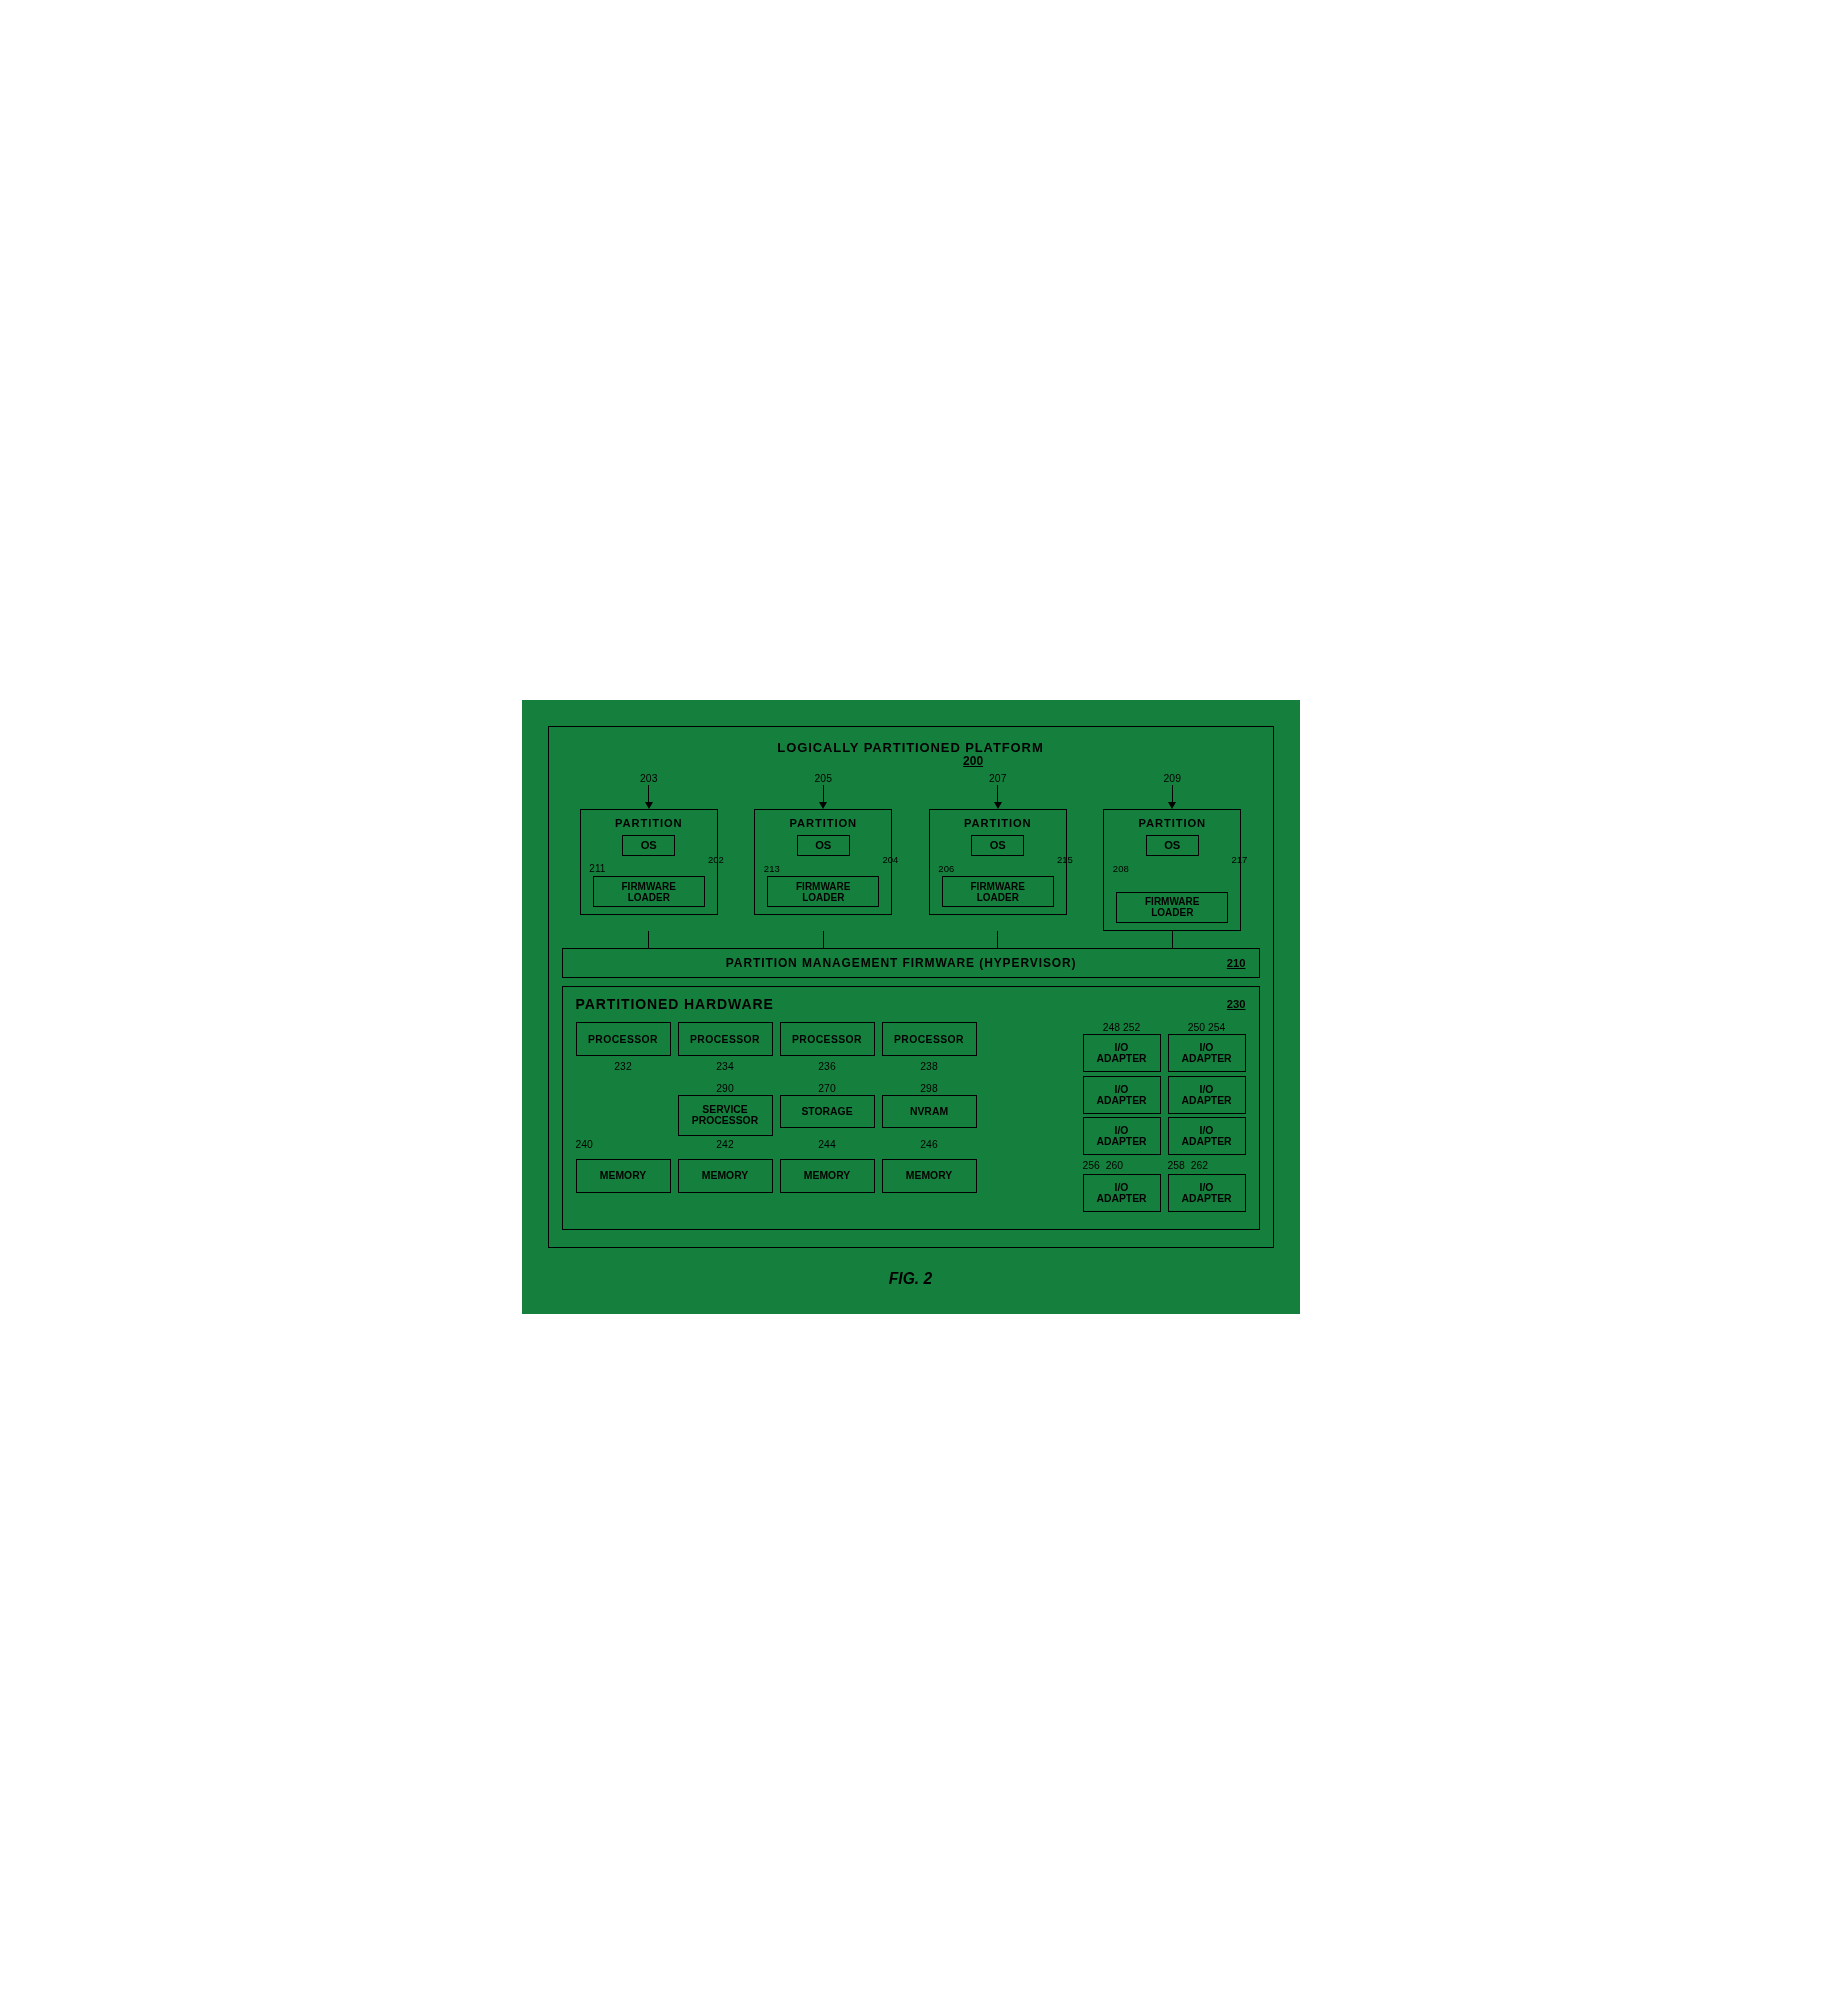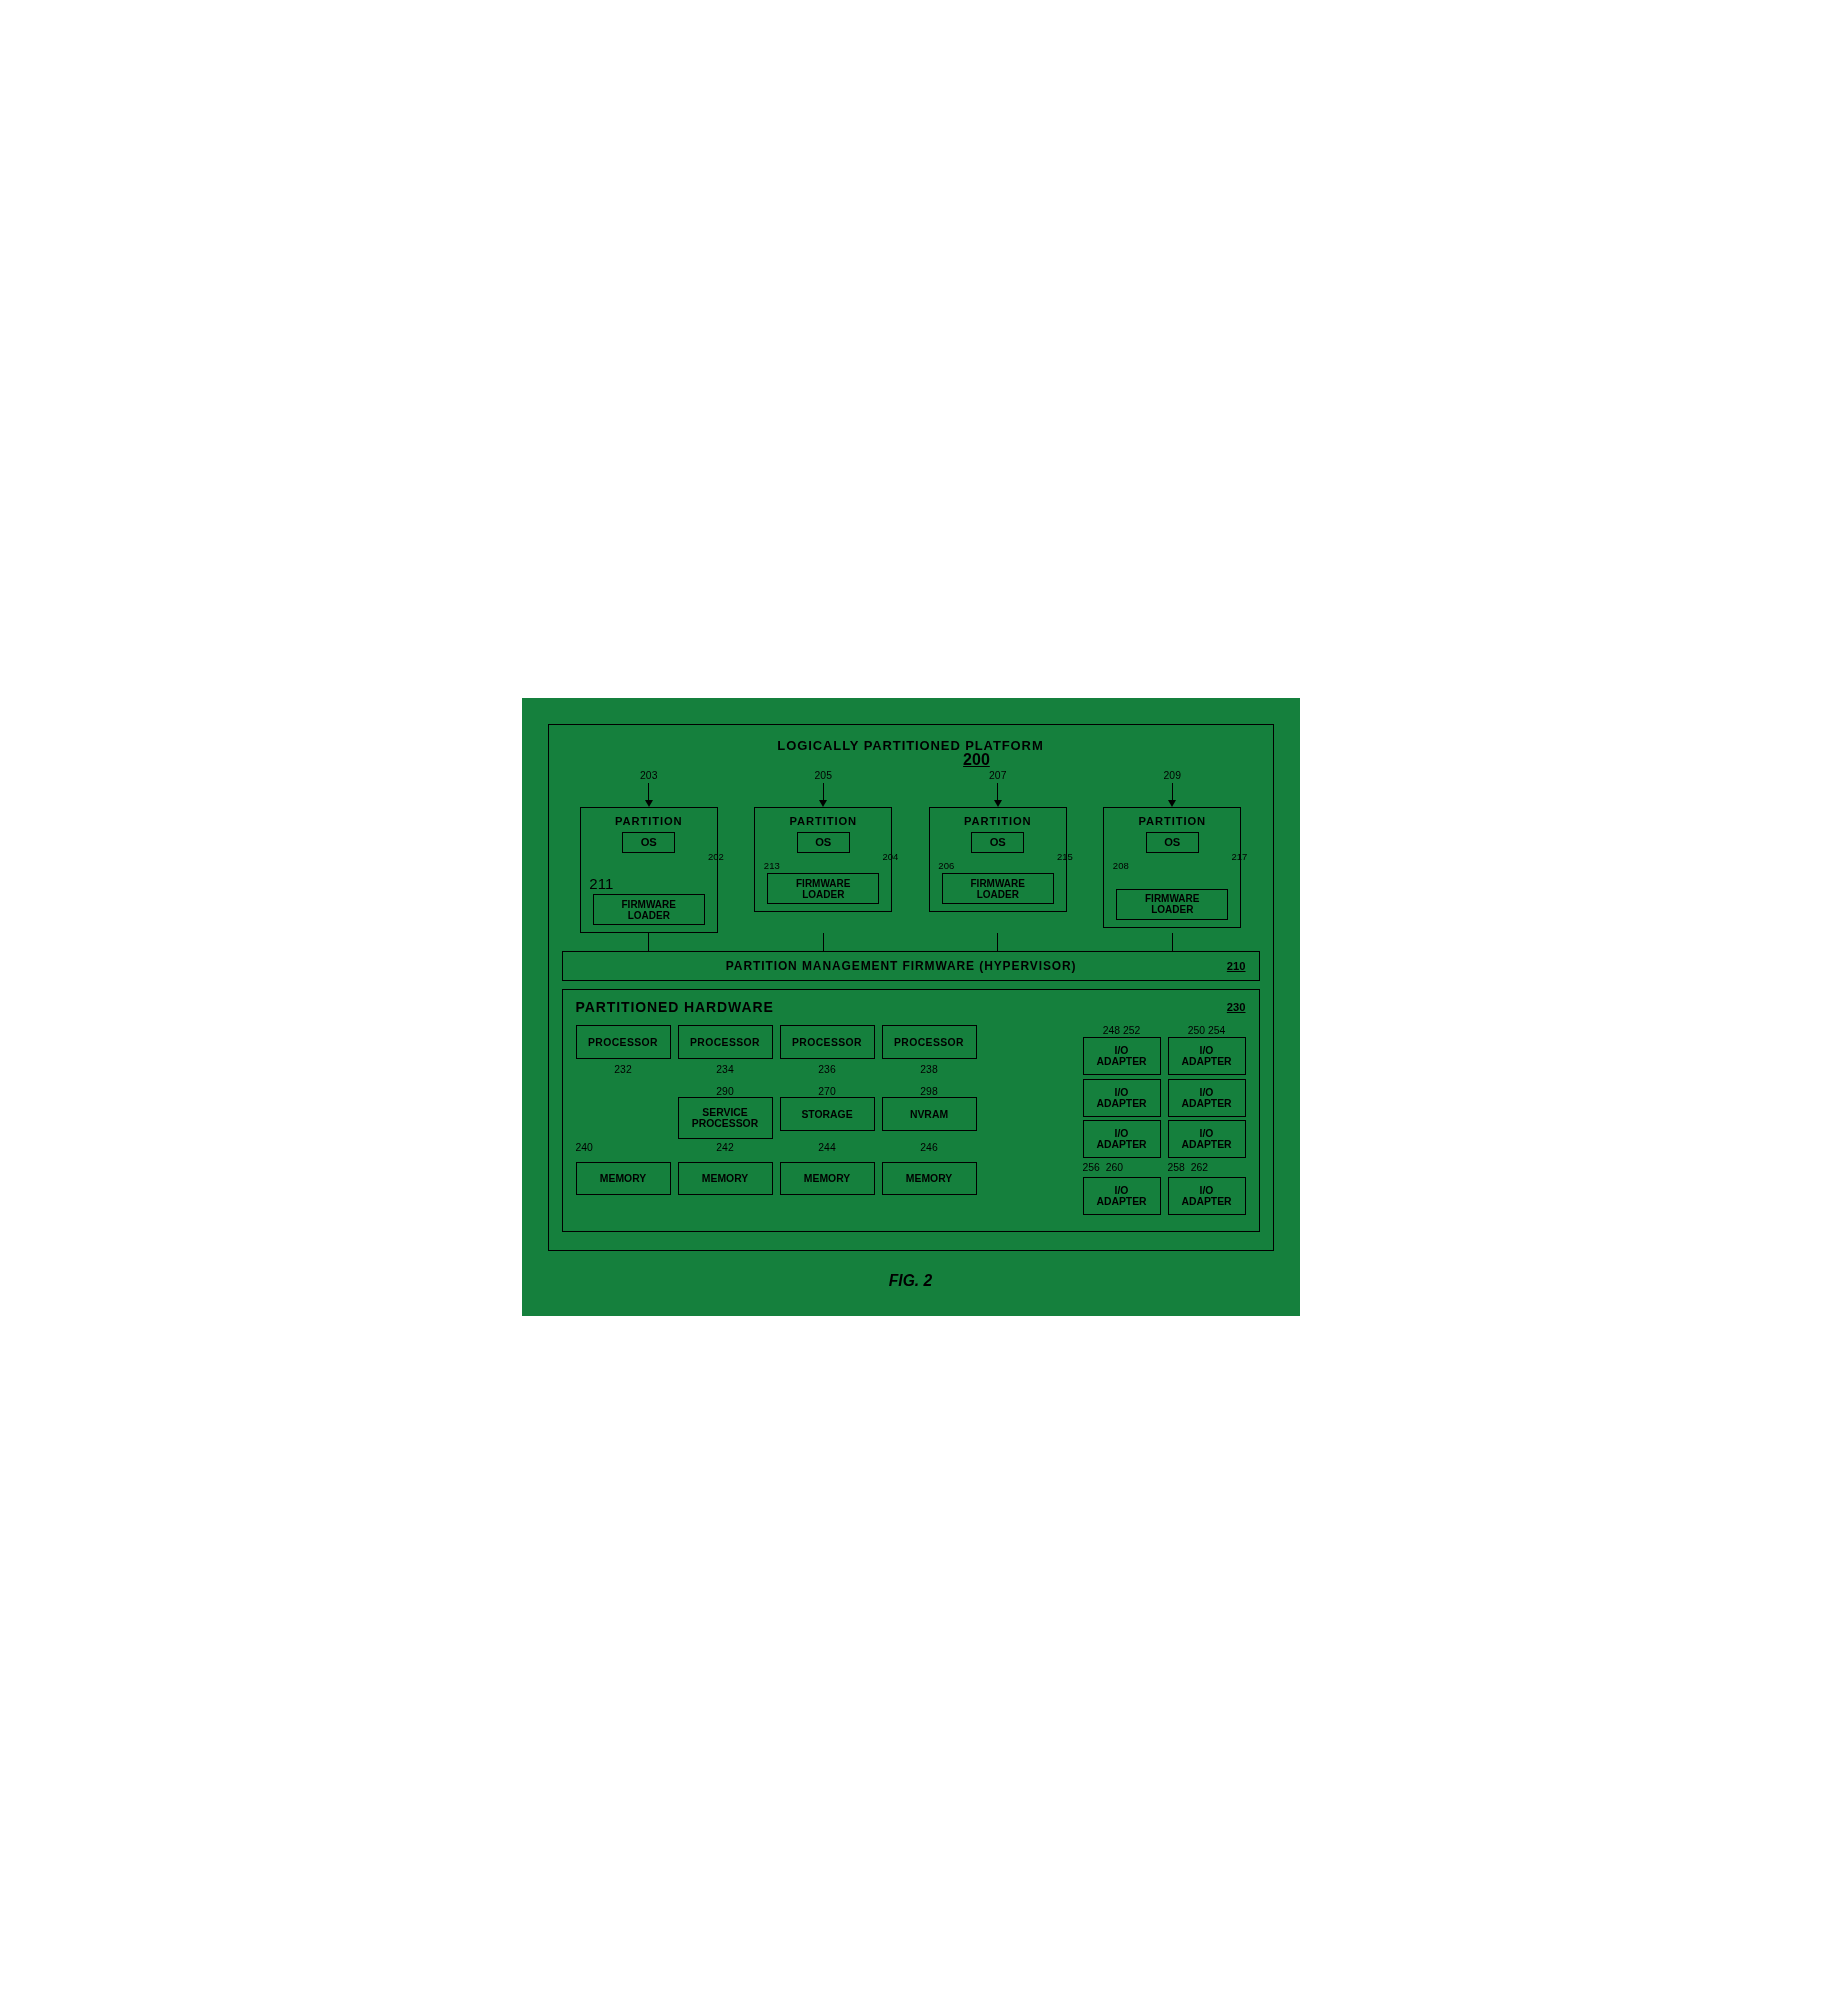"200" span { font-size: 16px -> 12px }
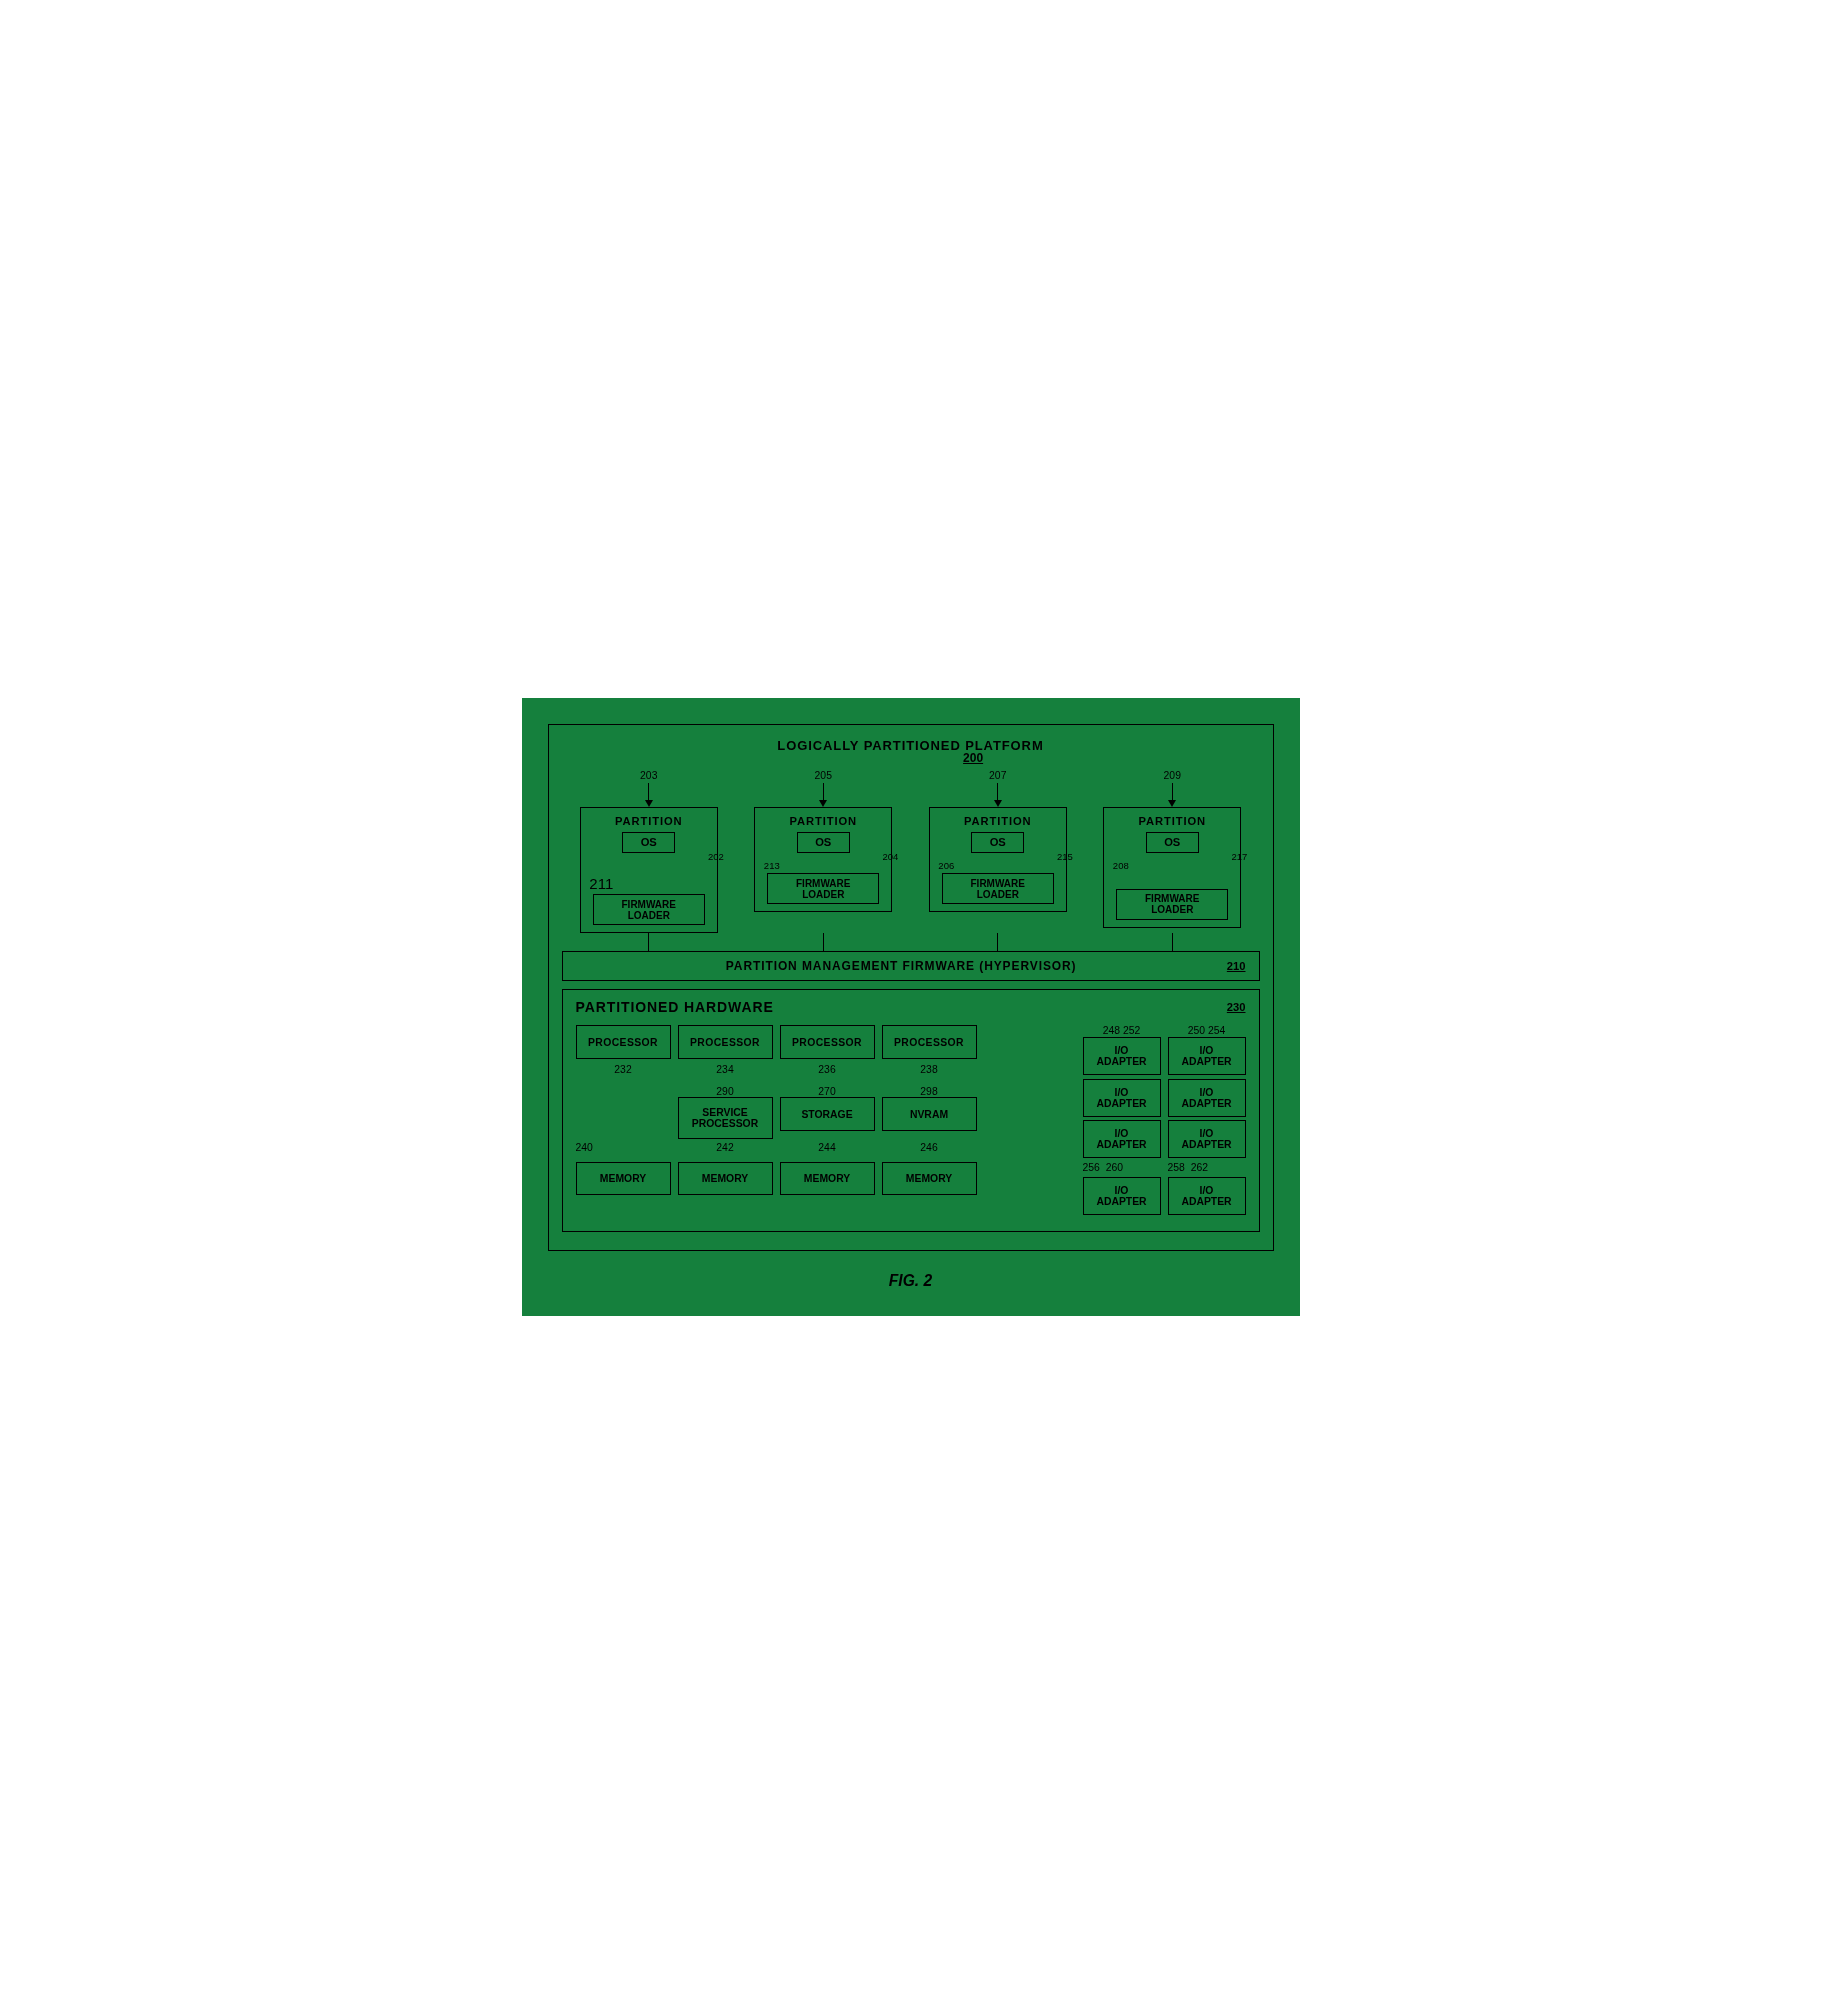"211" span { font-size: 15px -> 10px; margin-top: 15px -> none }
